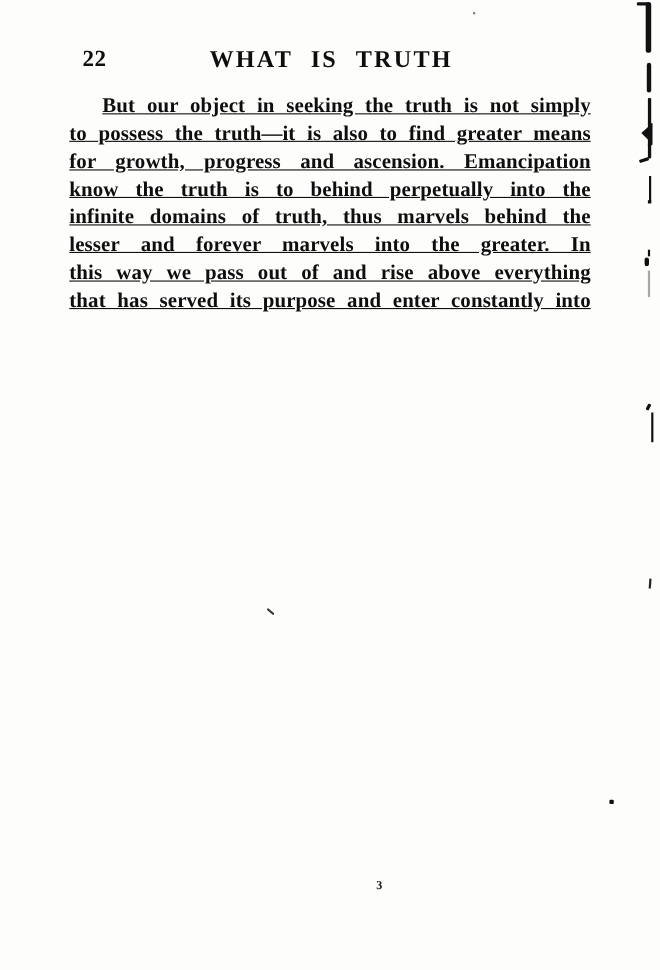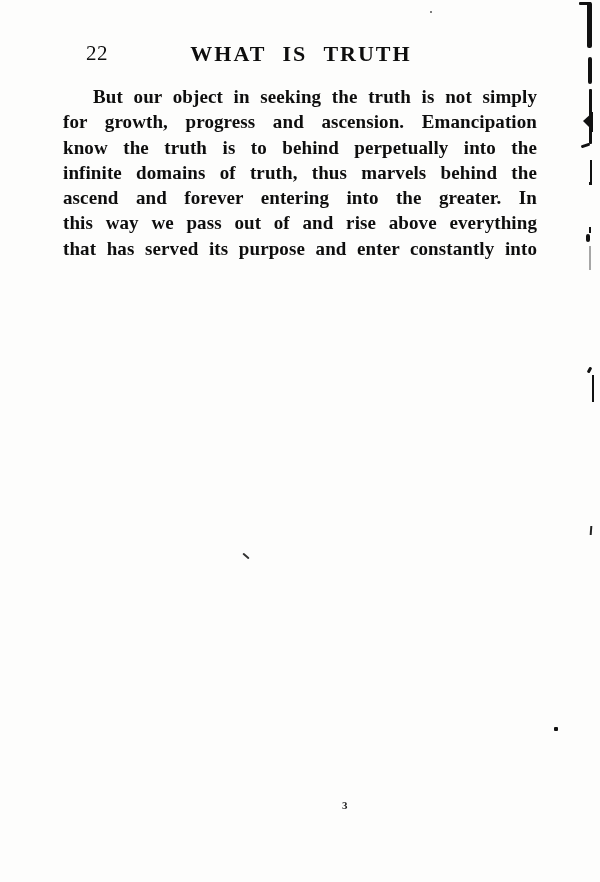"22" .page-number { font-weight: 400 -> 700; margin-left: 11px -> none }
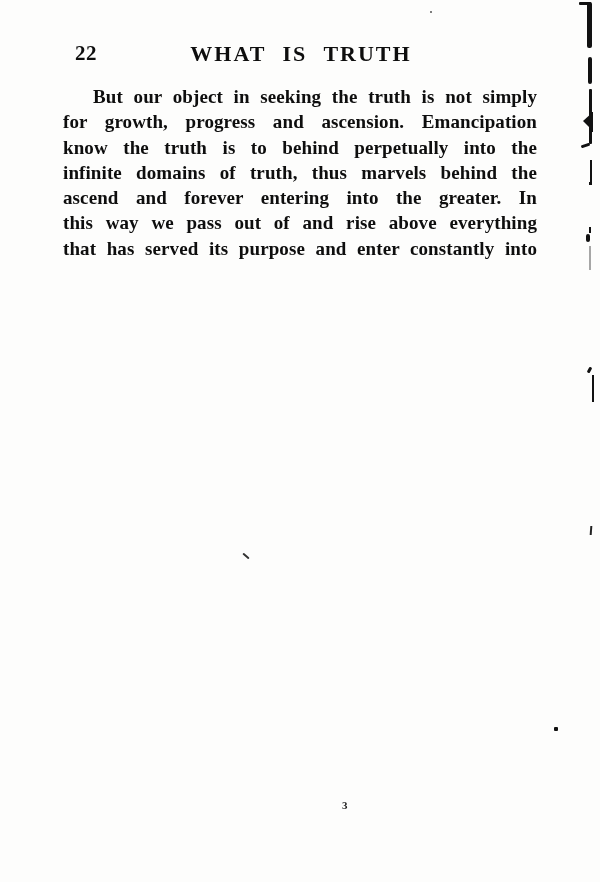"But our object in seeking" .body-text { text-decoration: none -> underline }
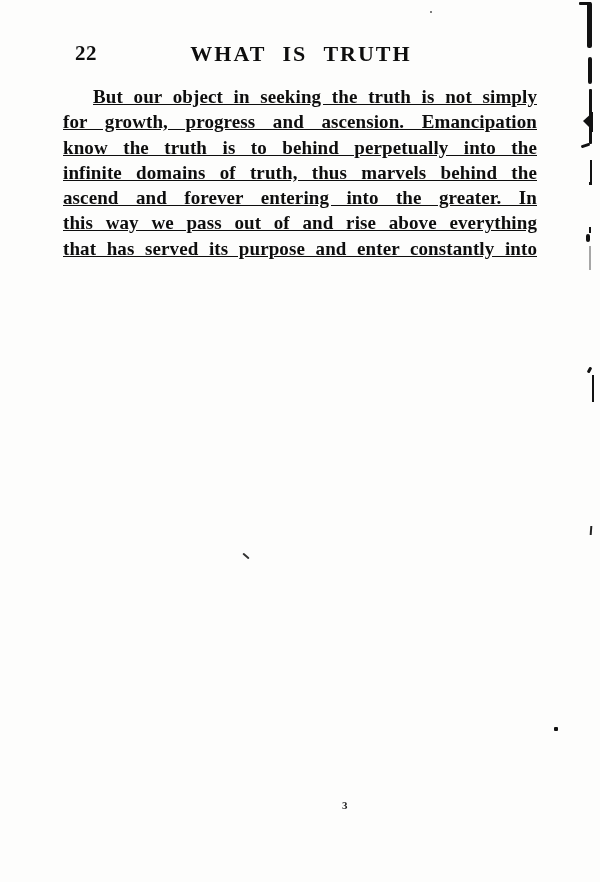"to possess the truth—it is" div.line { html: none -> <div>to possess the truth—it is also to find greater means</div> }
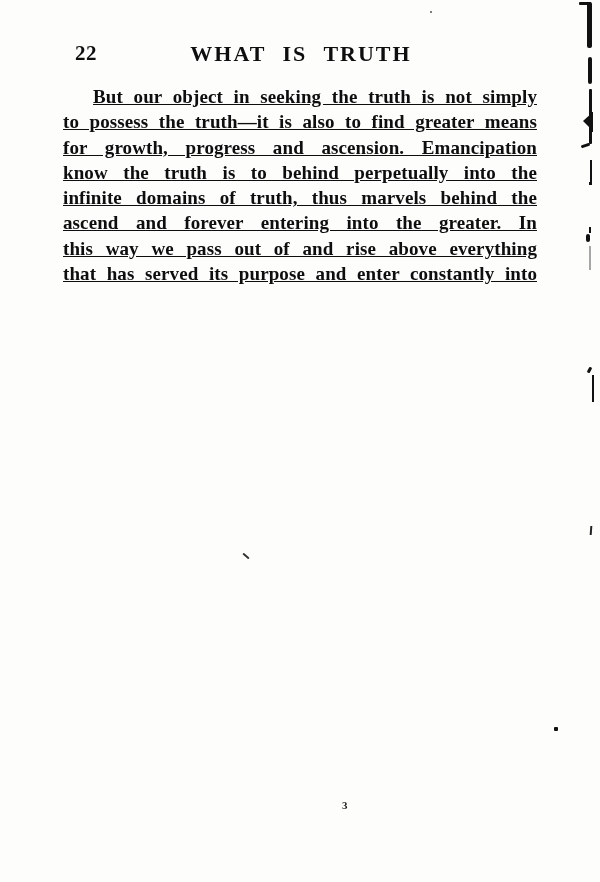"ascend and forever entering into" div.line { text: ascend and forever entering -> lesser and forever marvels }
